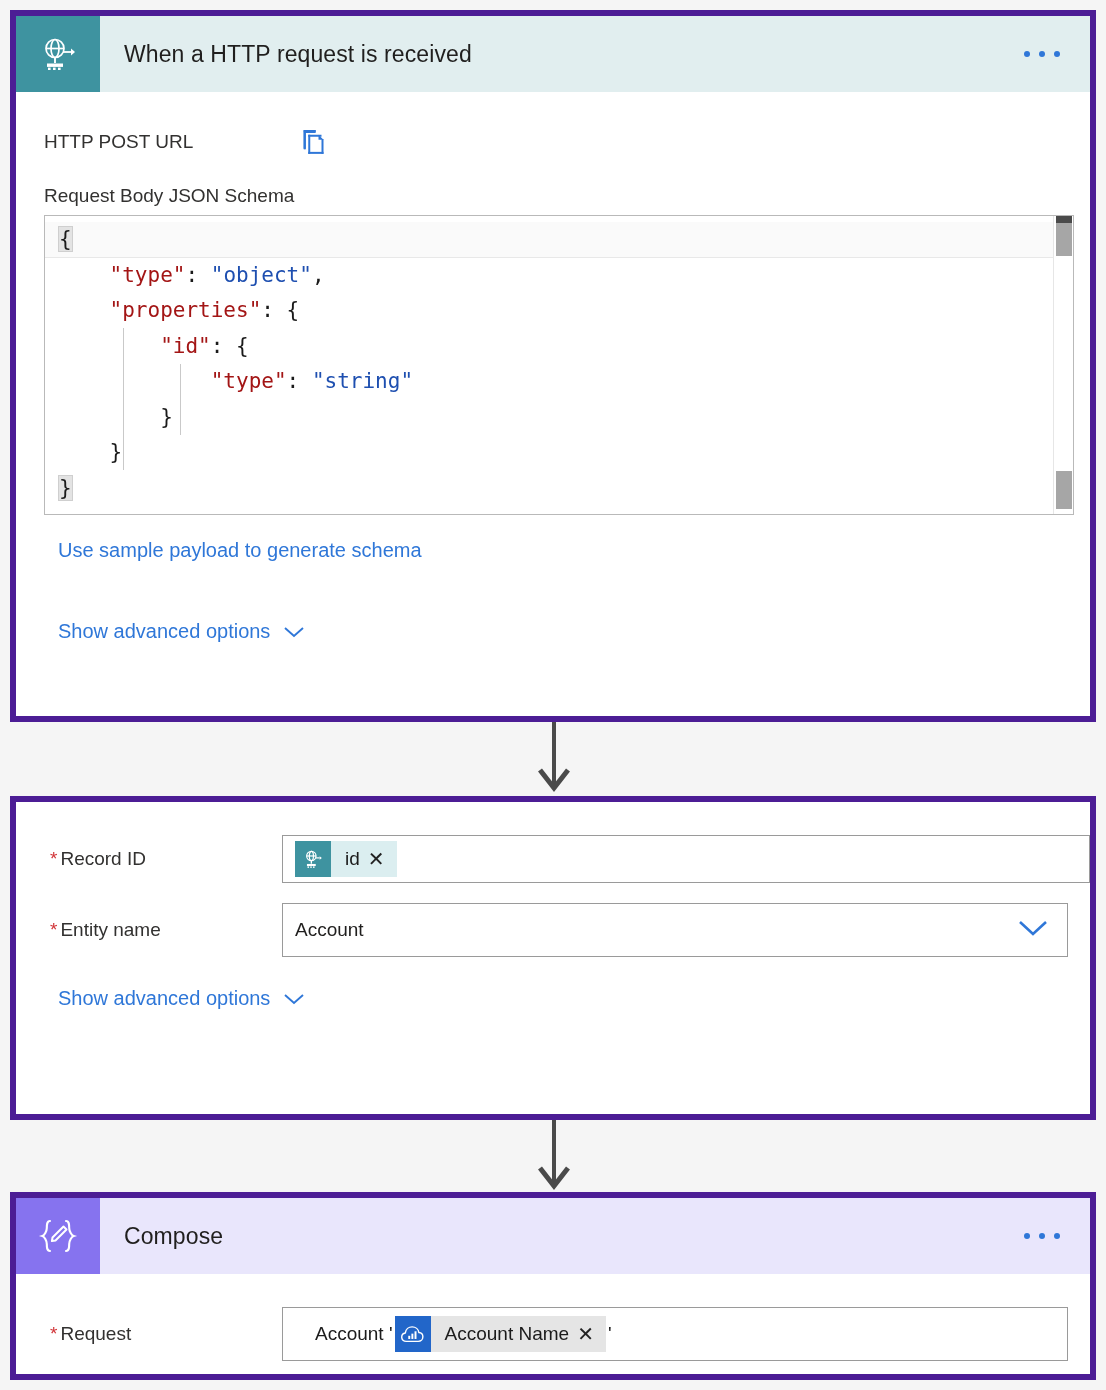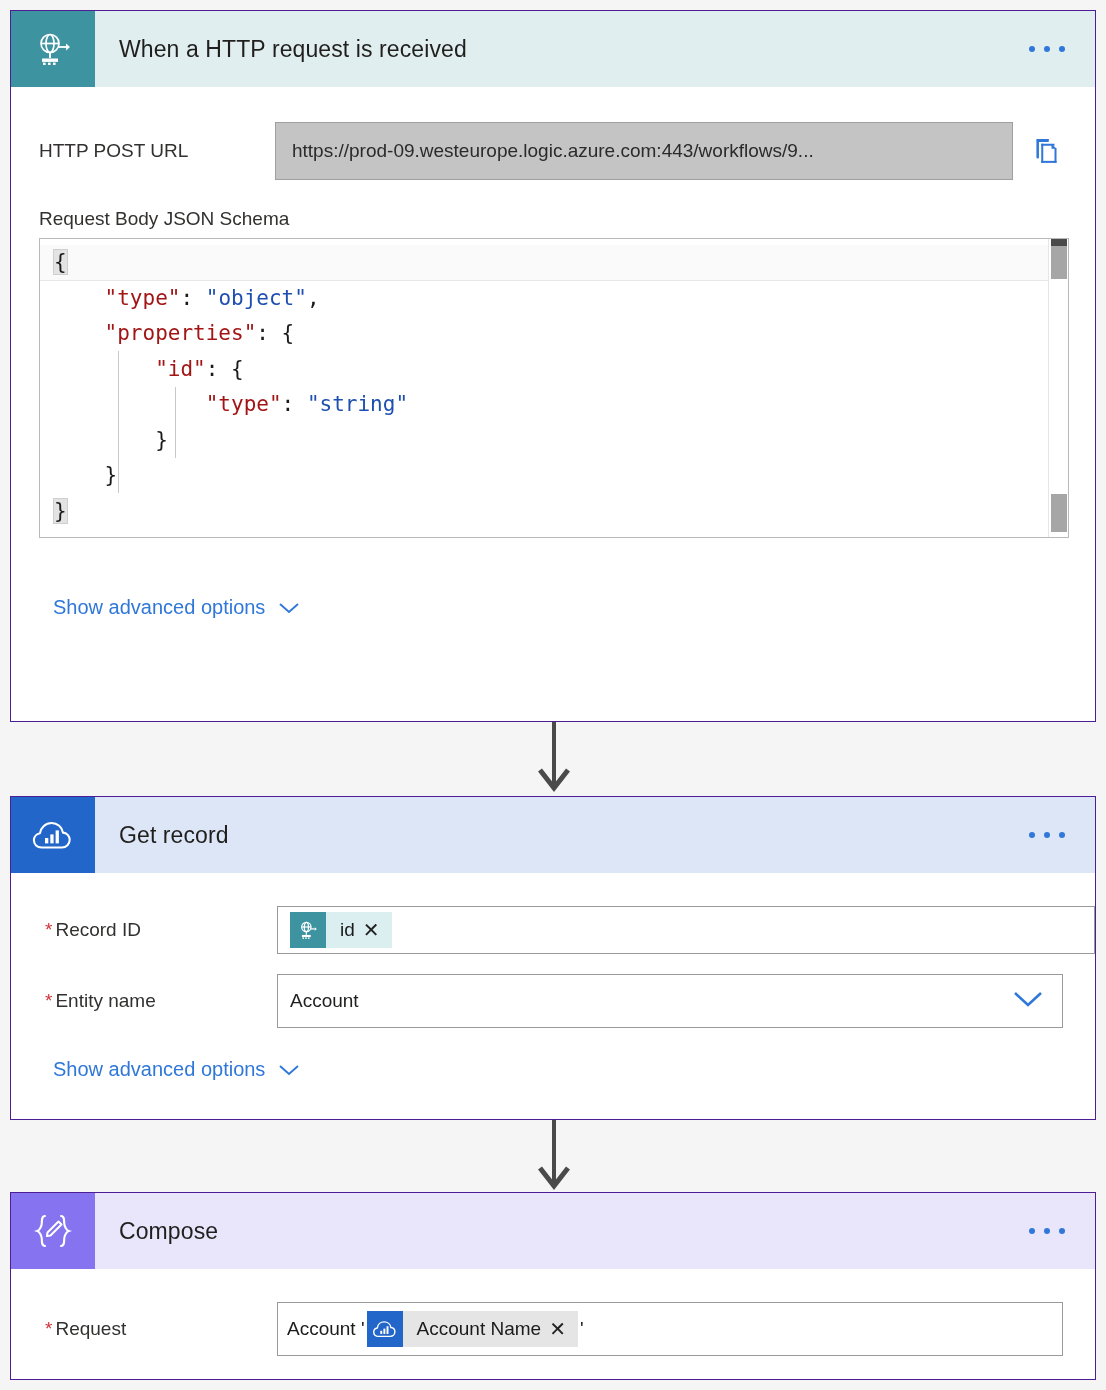"When a HTTP request is" .card { border: 1px solid #4c1d95 -> 6px solid #4c1d95 }
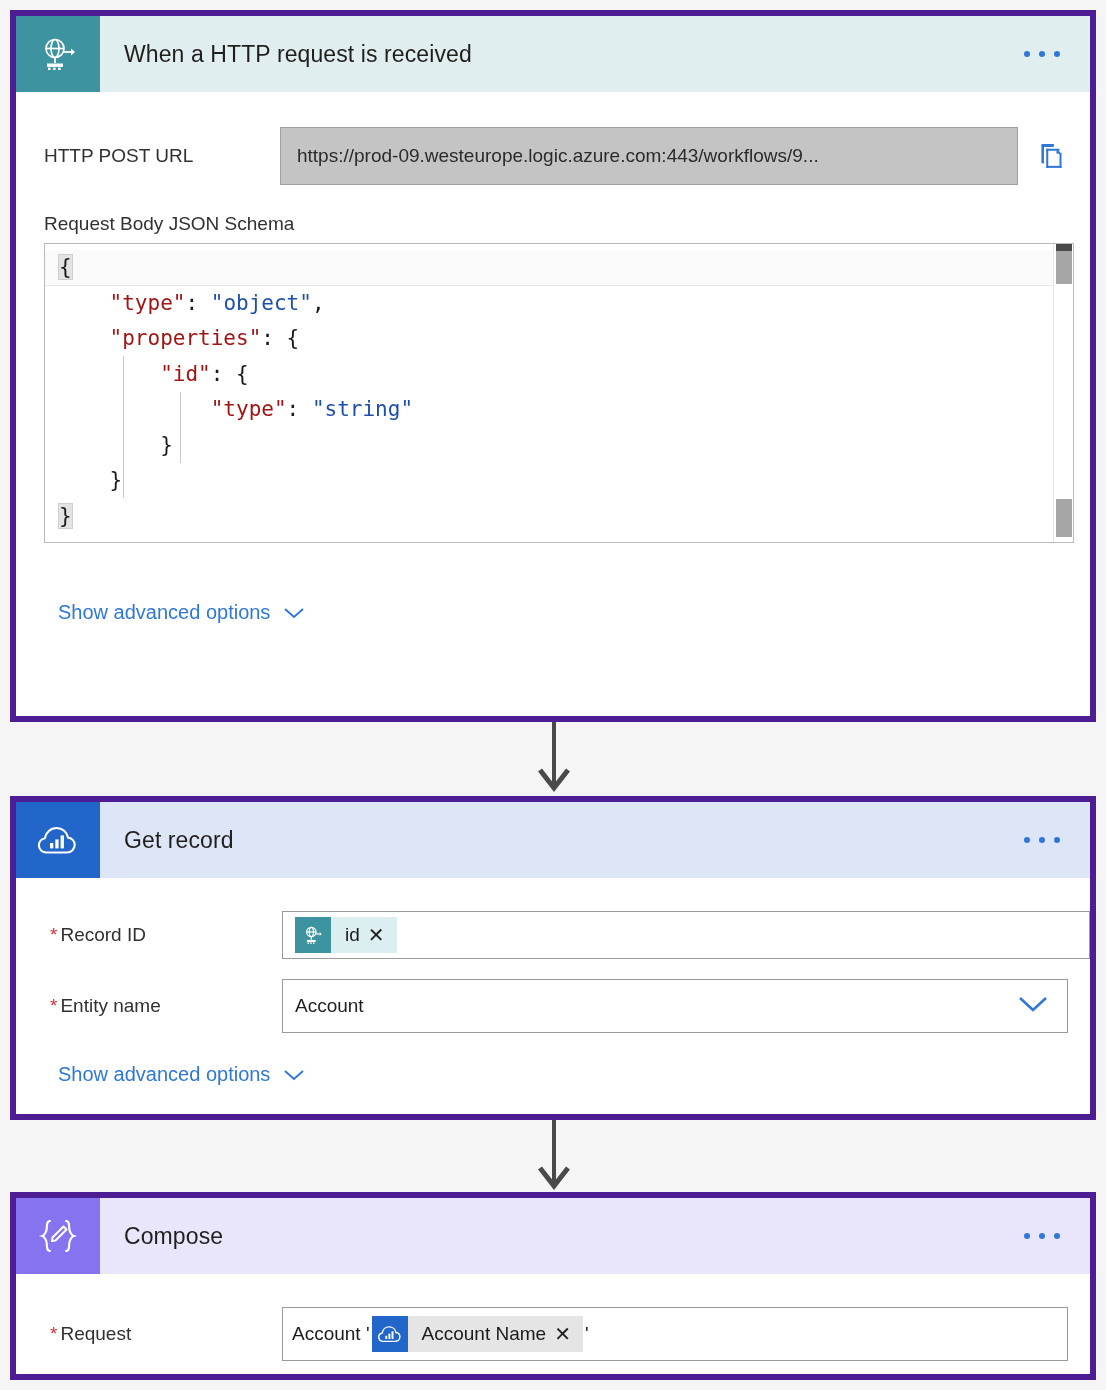"https://prod-09.westeurope.logic.azure.c" div.url-box { html: <div>https://prod-09.westeurope.logic.azure.com:443/workflows/9...</div> -> none }
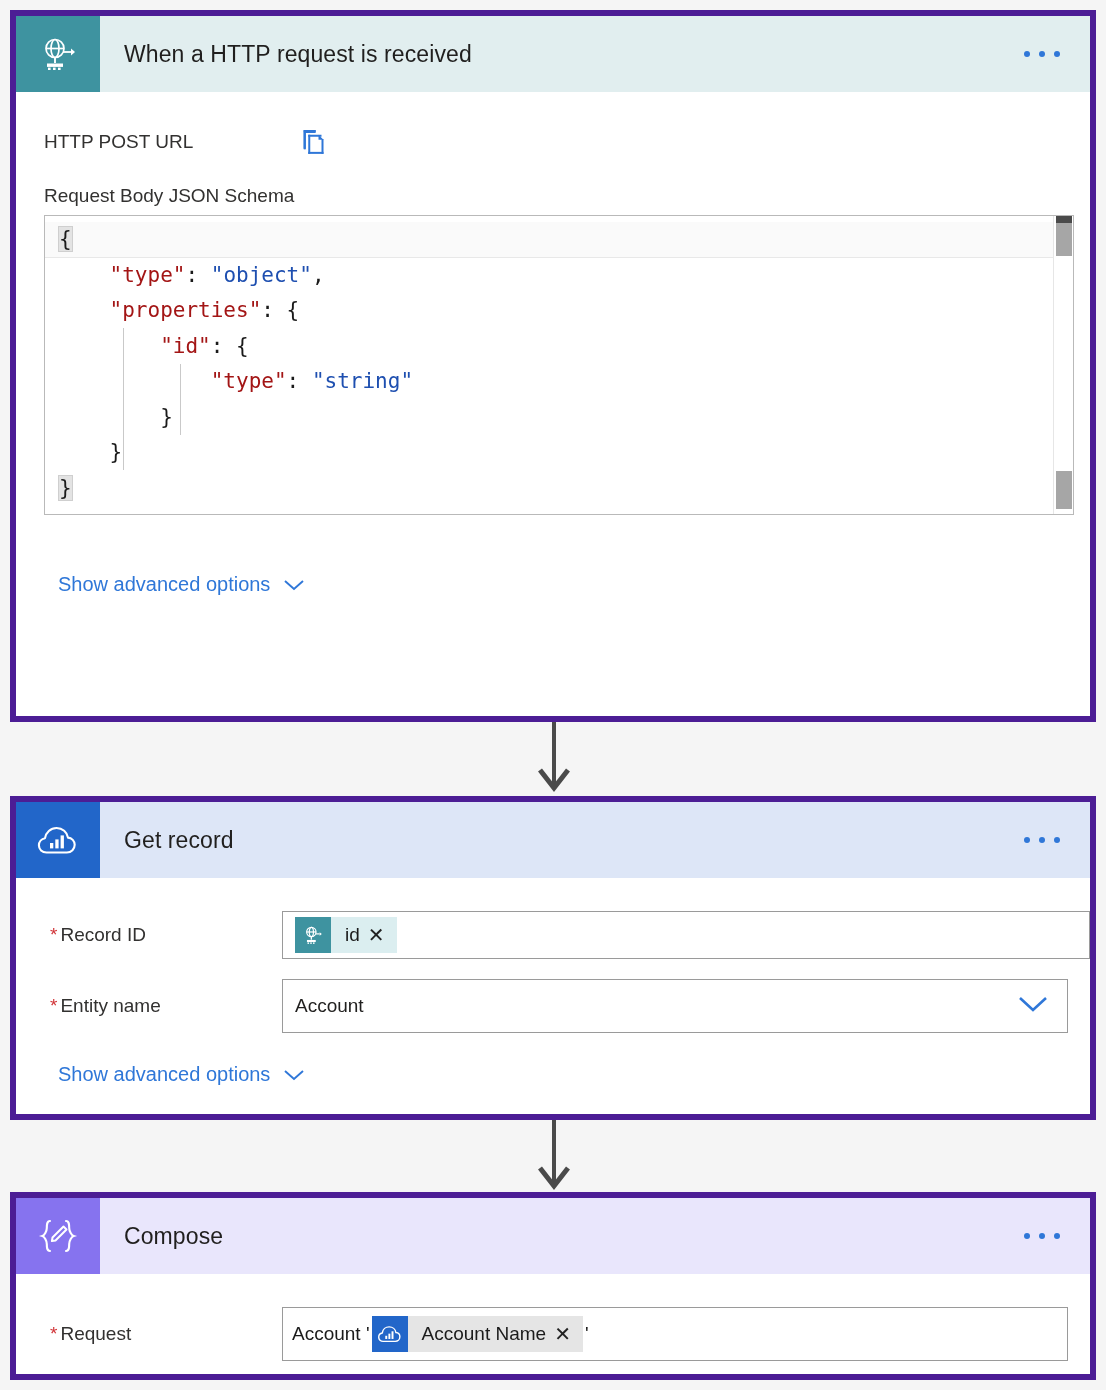"Use sample payload to generate" div.link-row { html: none -> <div> <span>Use sample payload to generate schema</span> </div> }
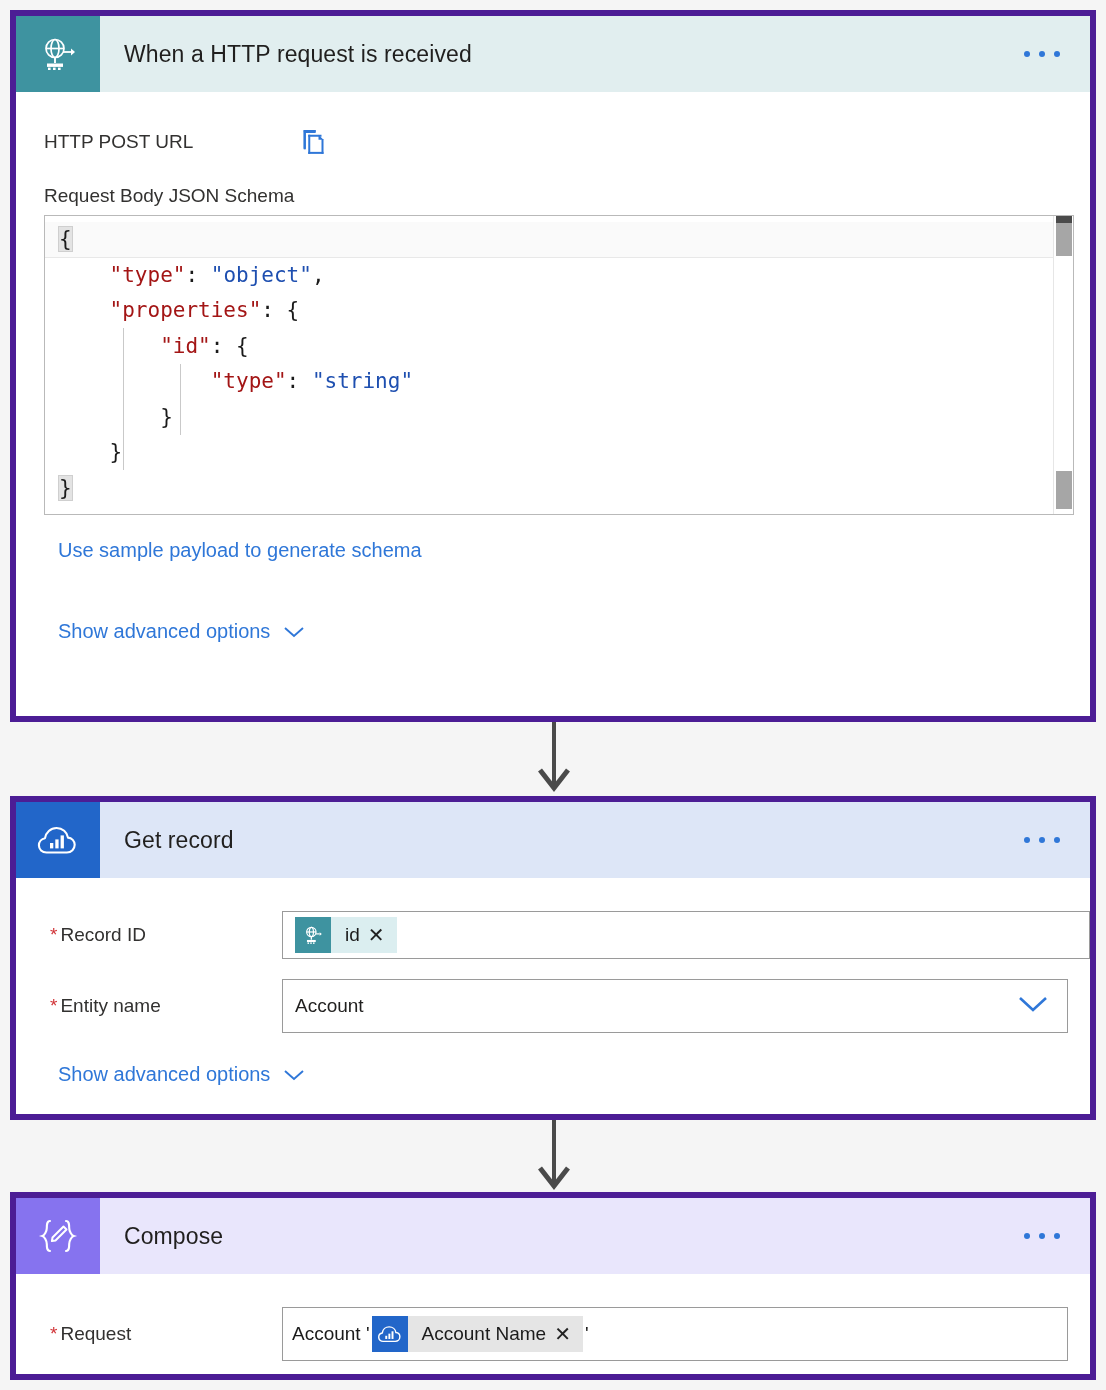"Get record" div.card-header { html: <div> <div> <svg> <path></path> <rect></rect> <rect></rect> <rect></rect> </svg> </div> <div>Get record</div> <div> <i></i> <i></i> <i></i> </div> </div> -> none }
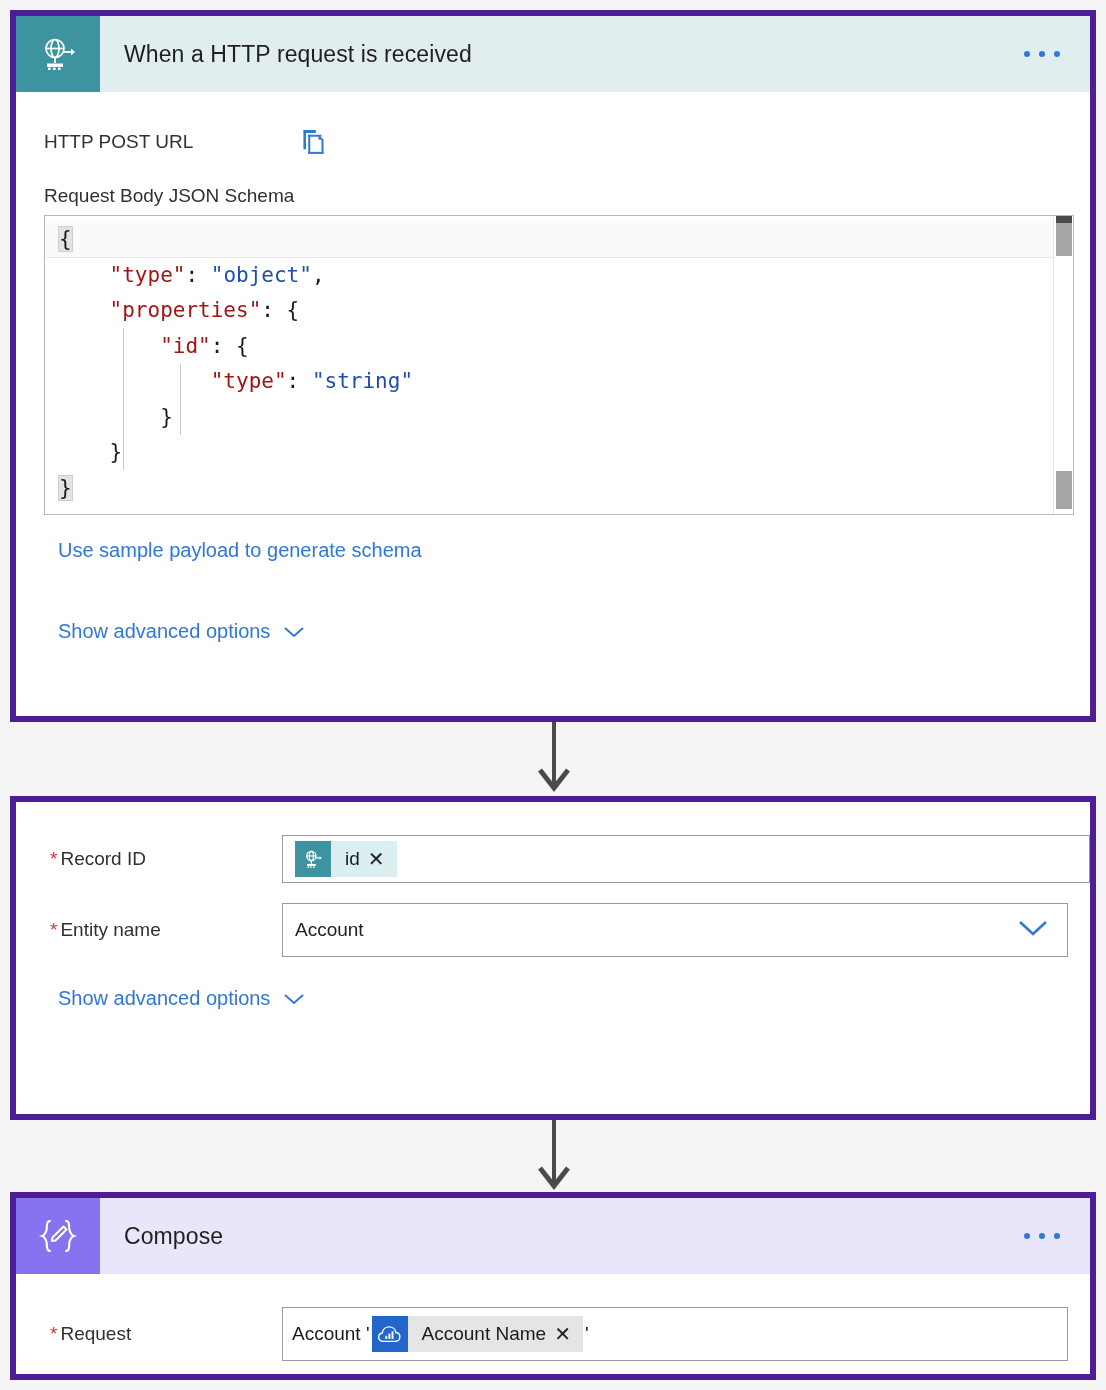"Account '" div.input-box { padding-left: 9px -> 32px }
